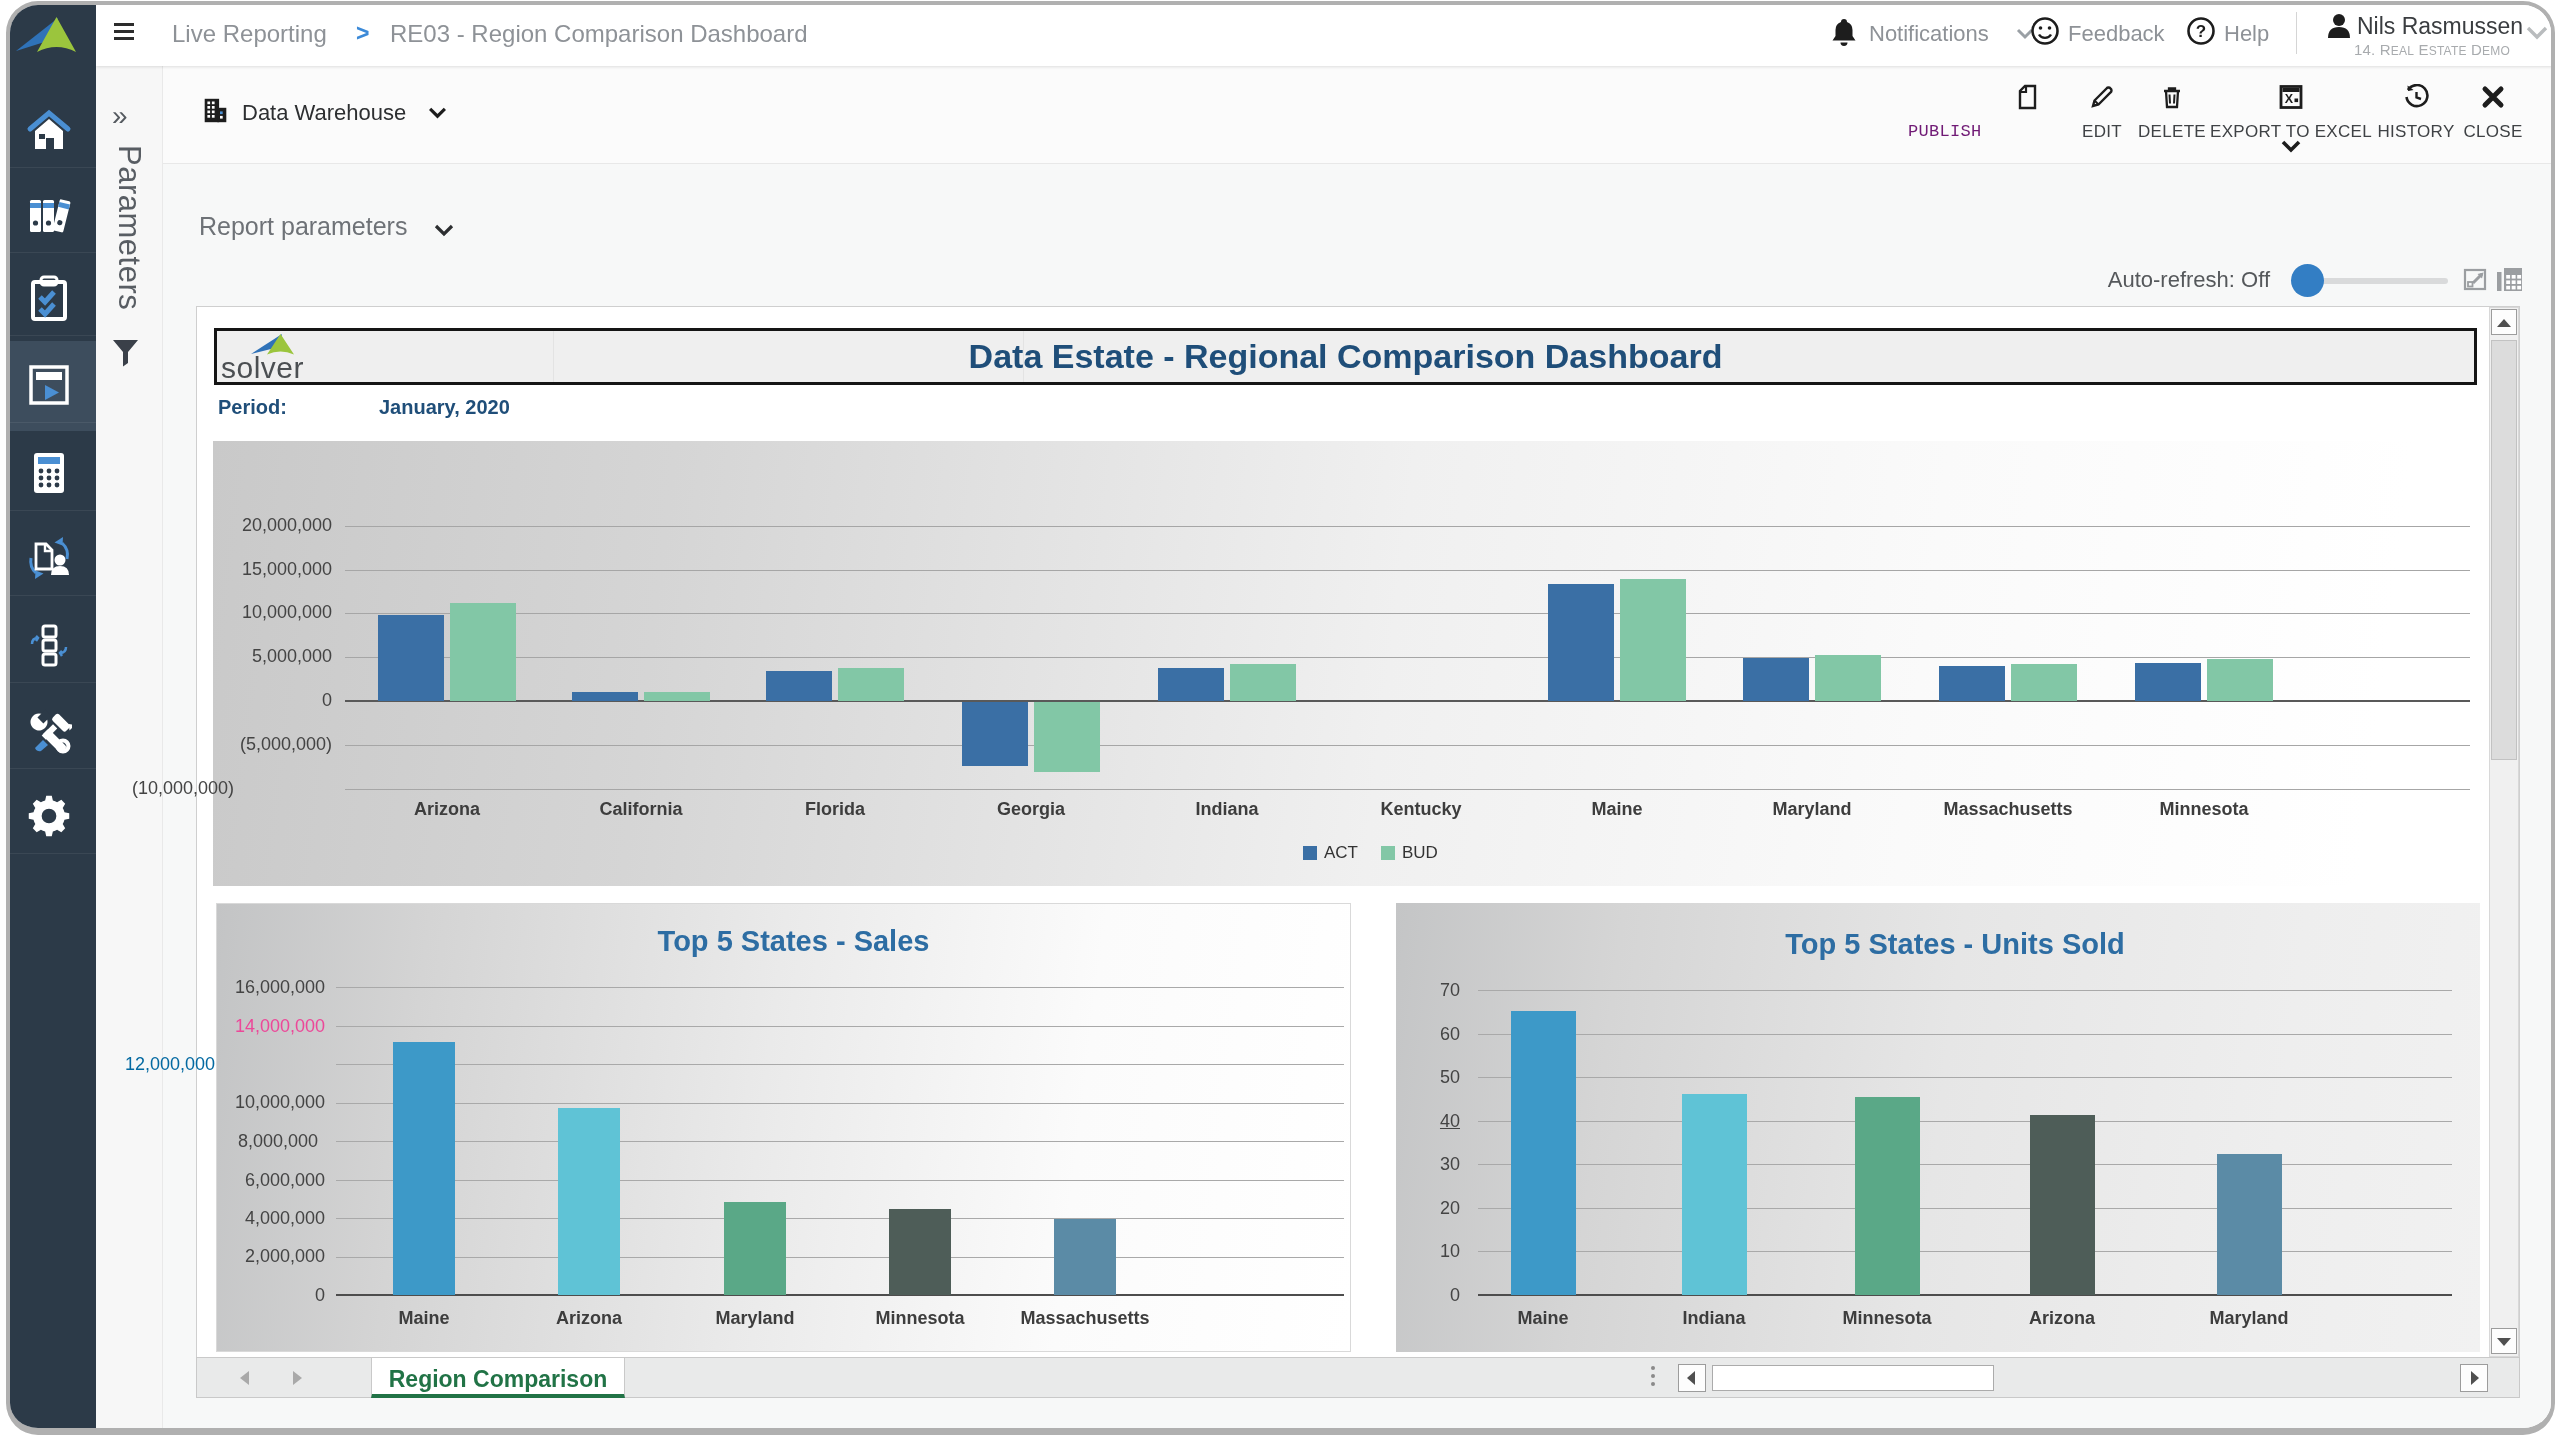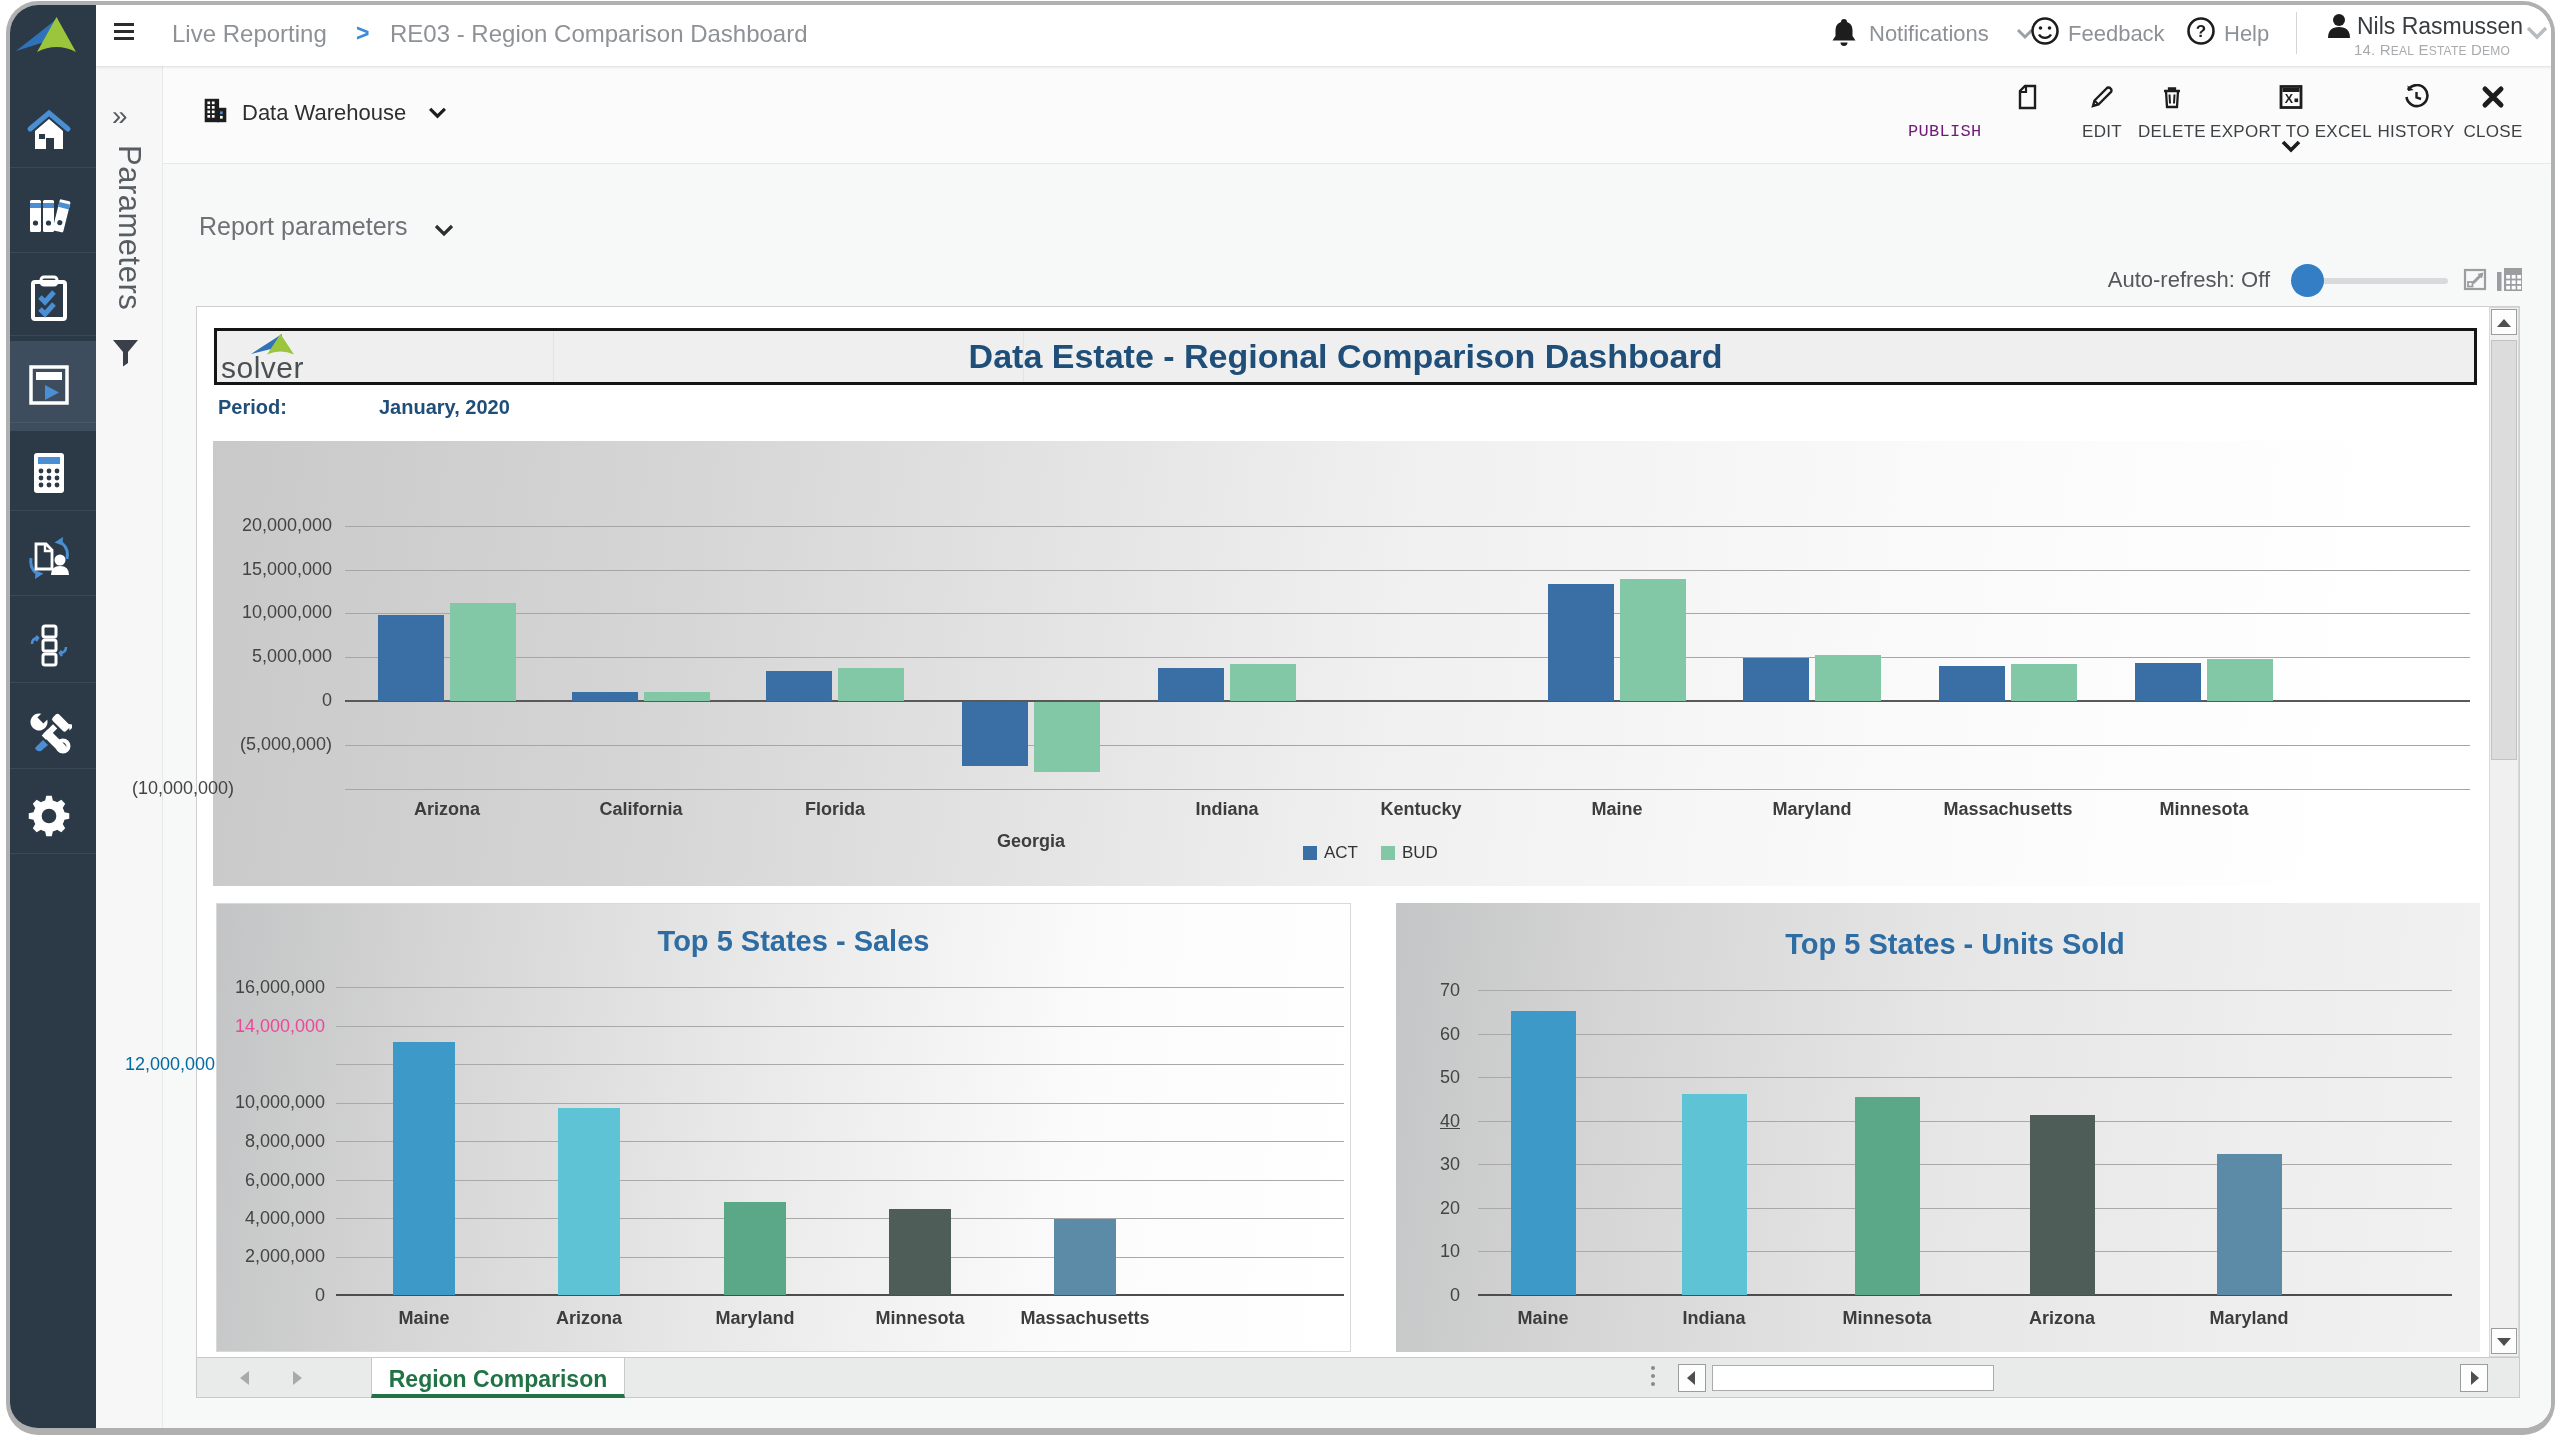"Georgia" div.abs { margin-top: 32px -> none }
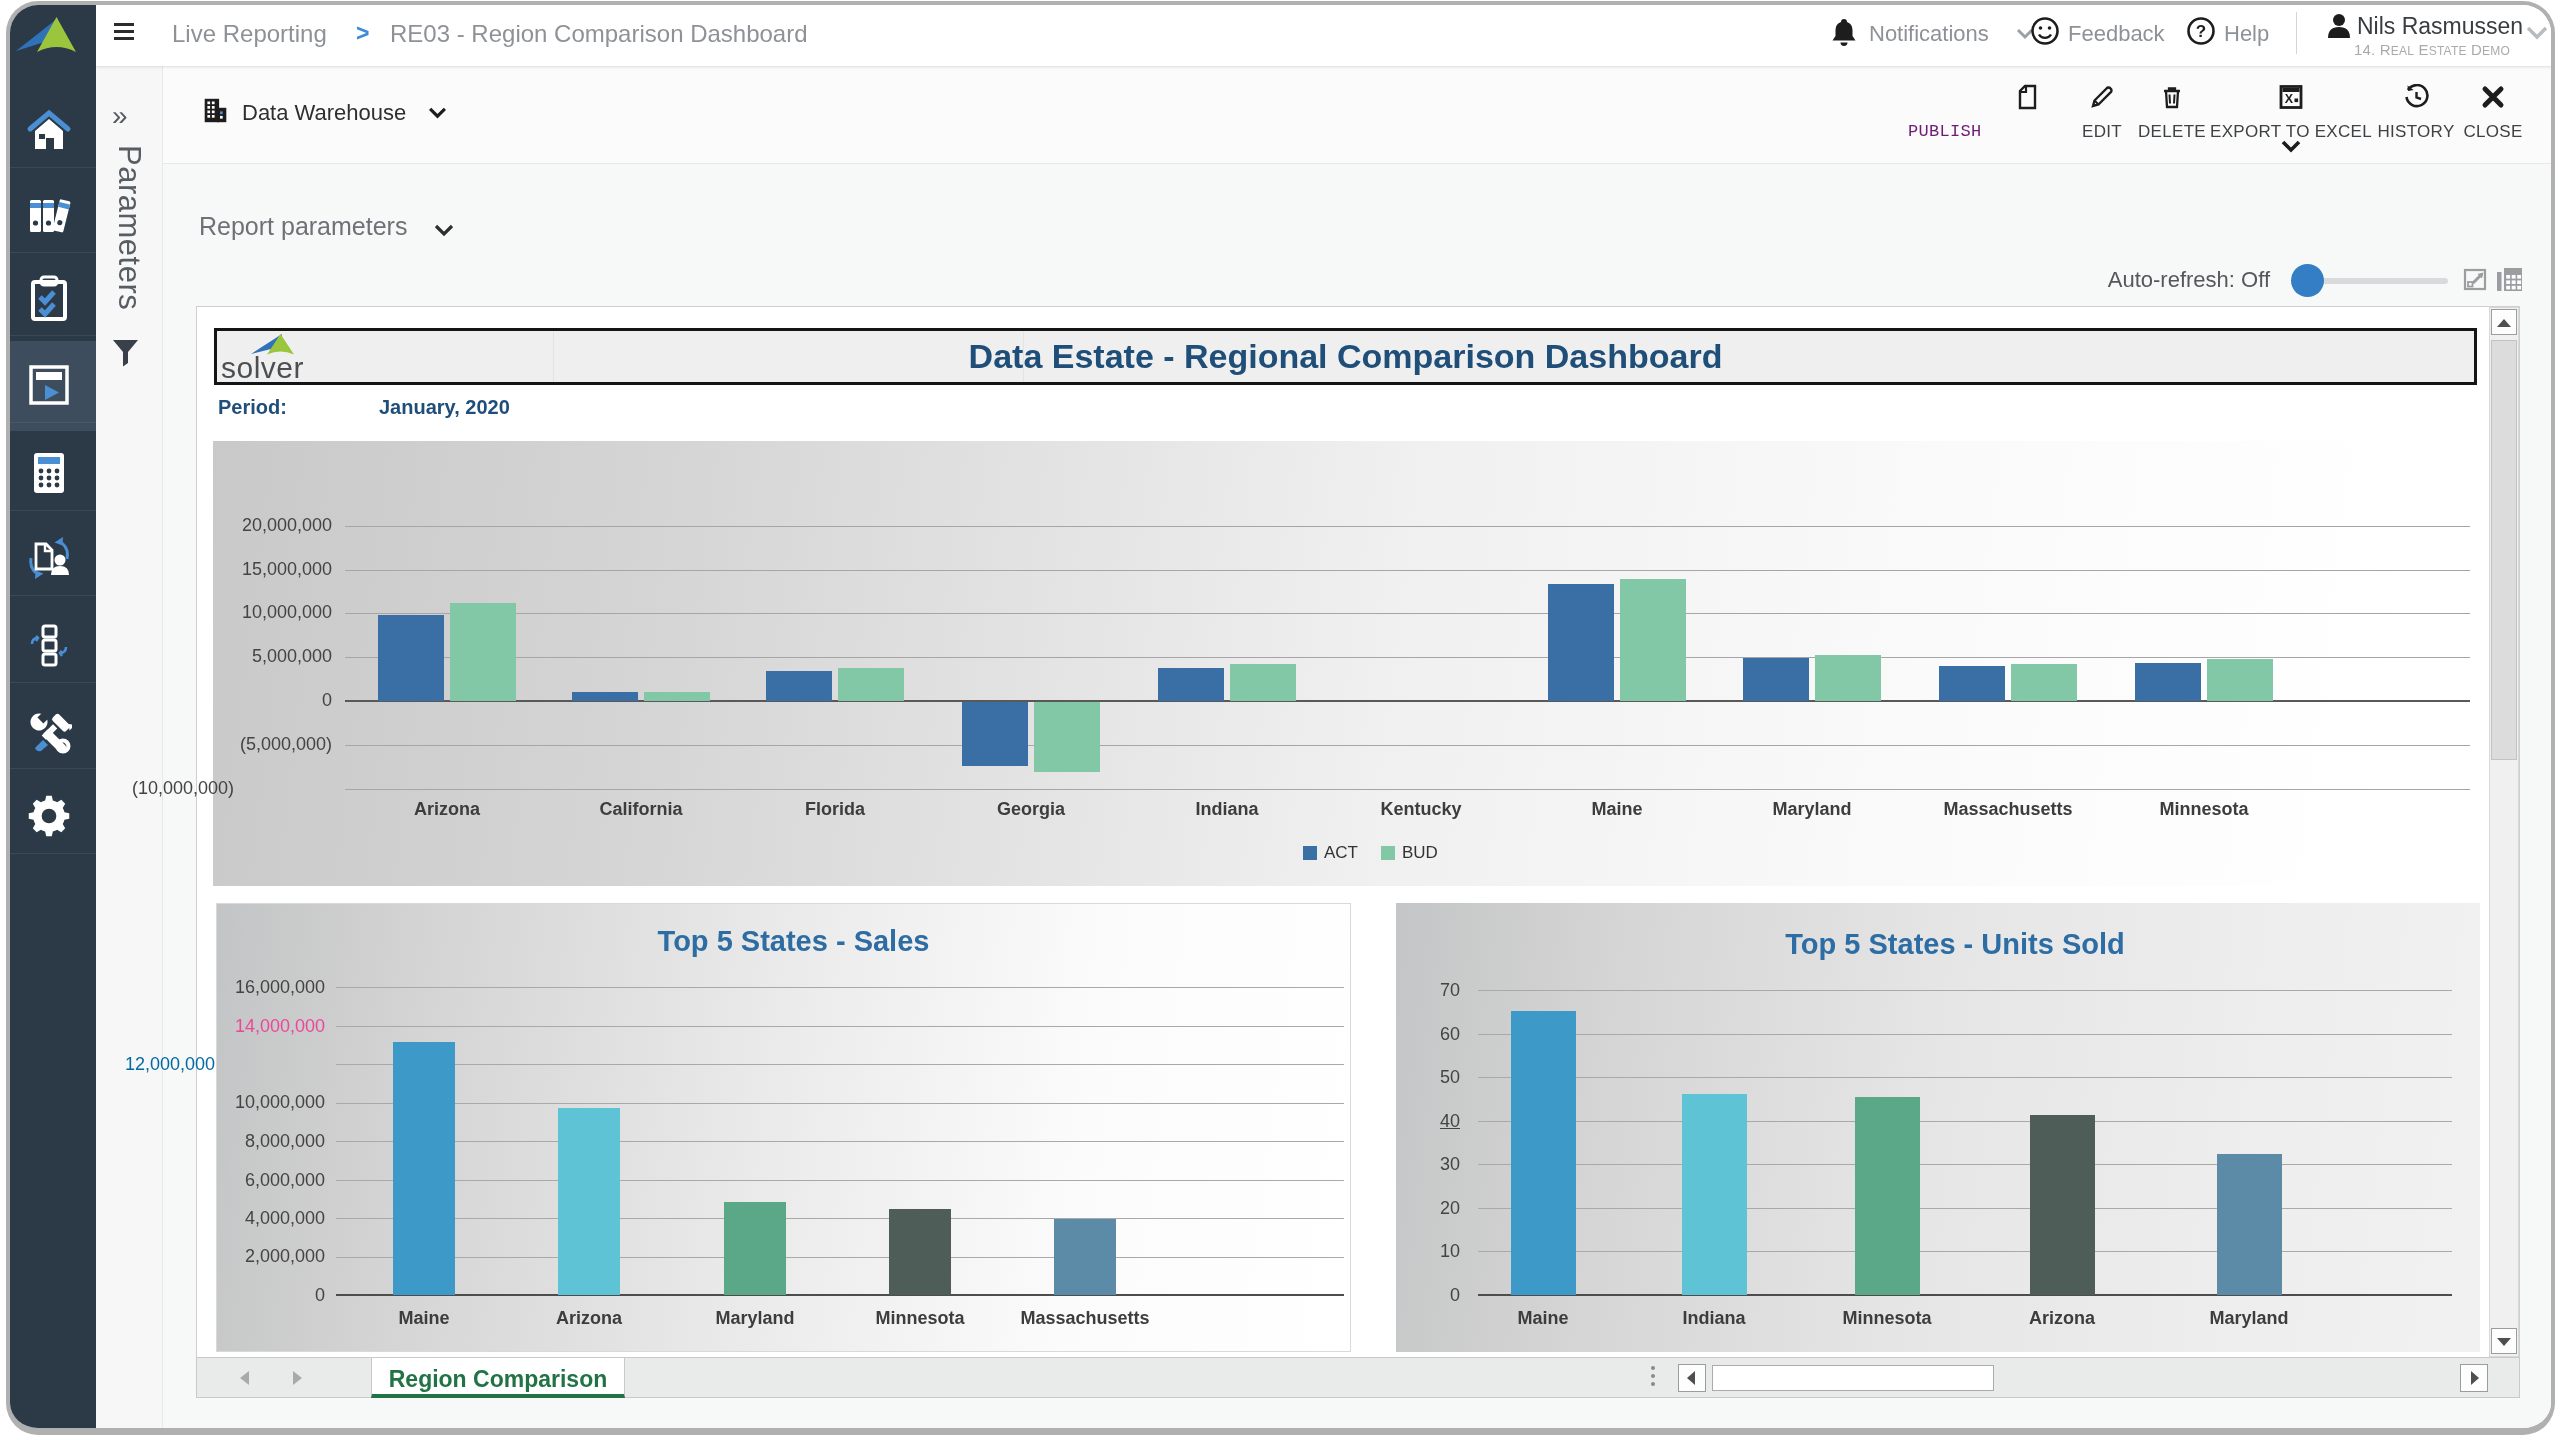"8,000,000" div.abs { left: 125px -> 118px }
